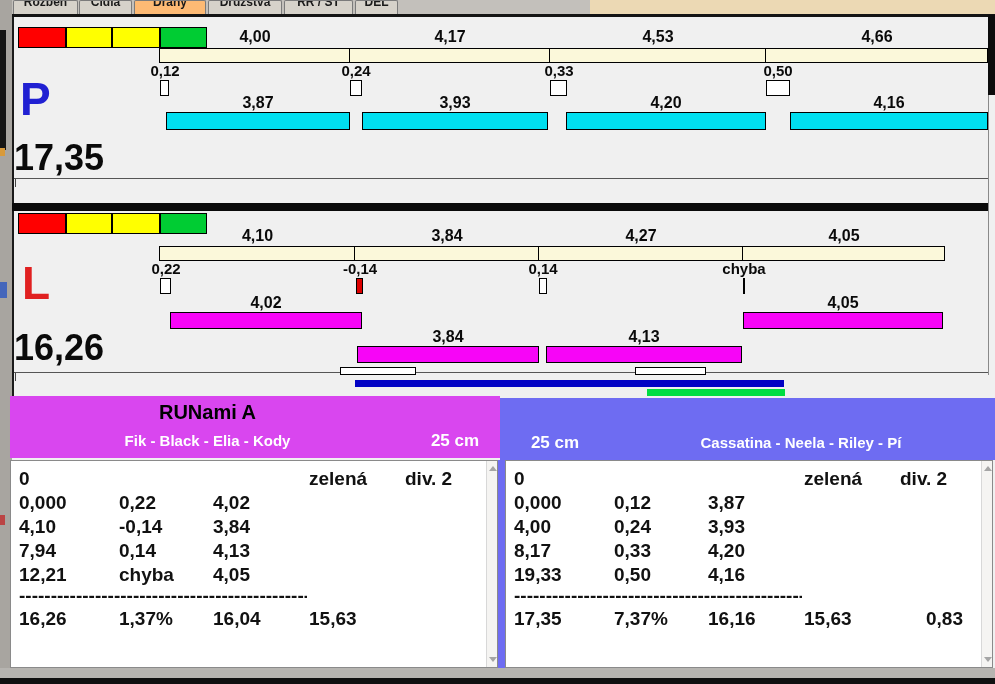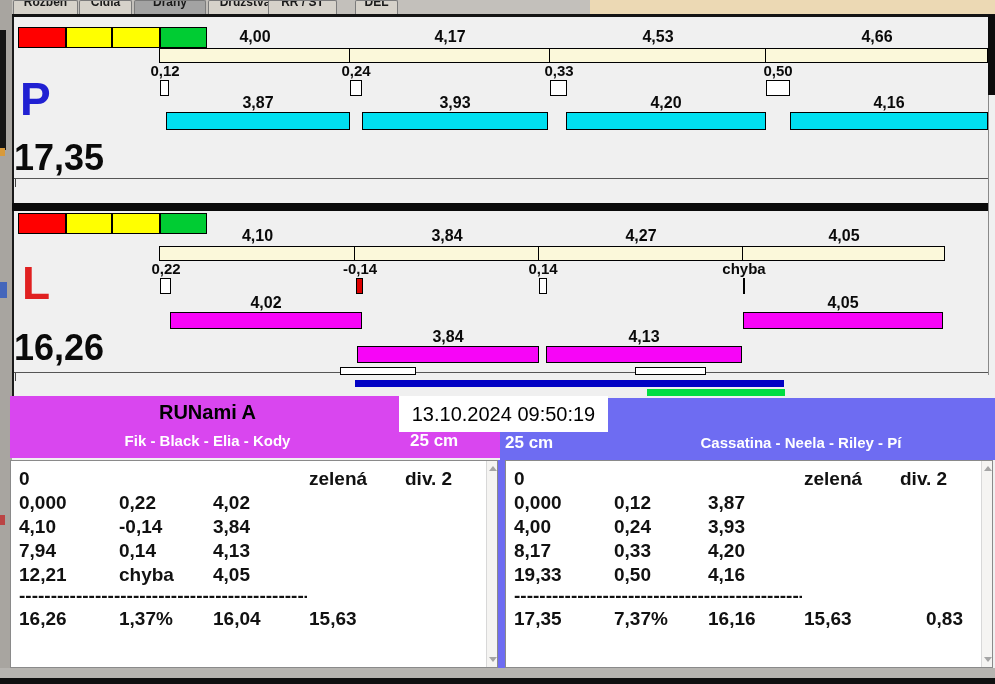"Dráhy" .tab.sel { background: #a3a3a3 -> #fdba74 }
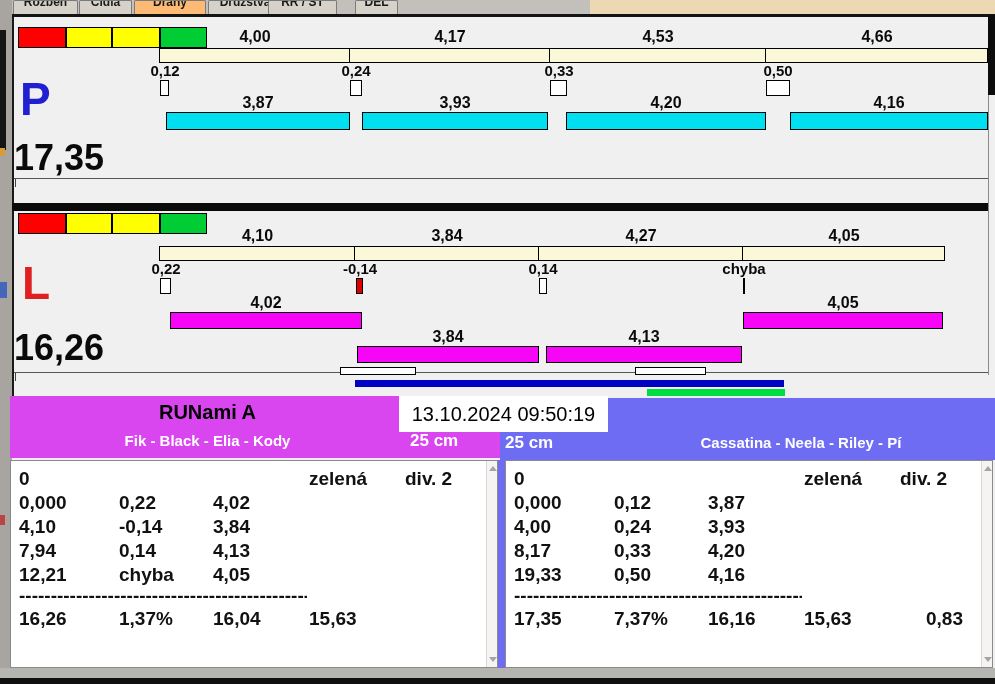"RR / ST" div.tab { left: 256px -> 272px }
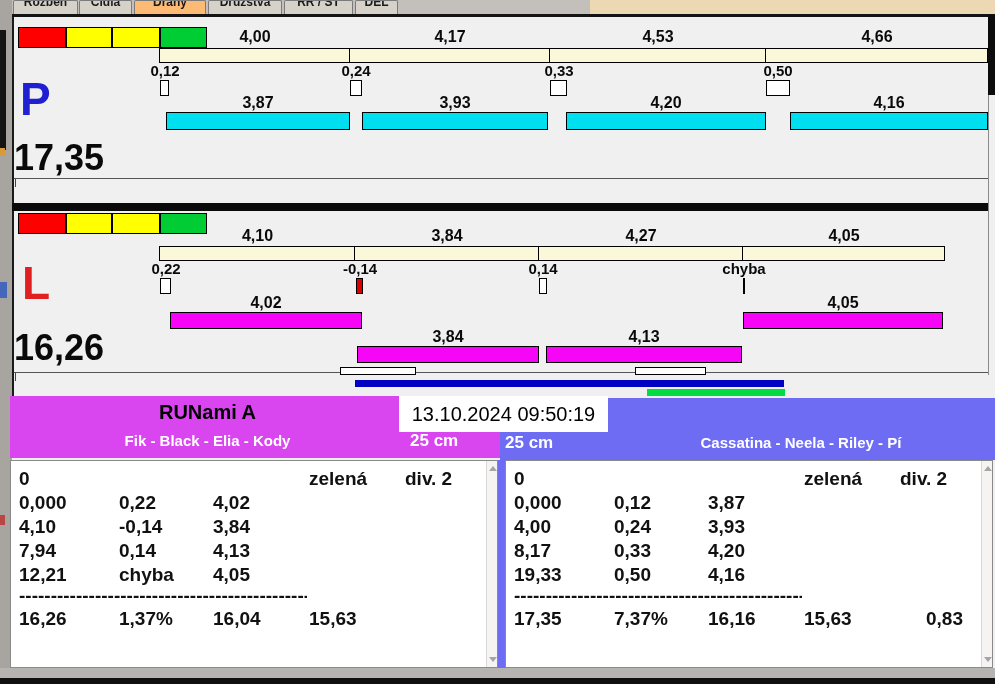"13.10.2024 09:50:19" div.abs { html: <div> <div>13.10.2024 09:50:19</div> </div> -> none }
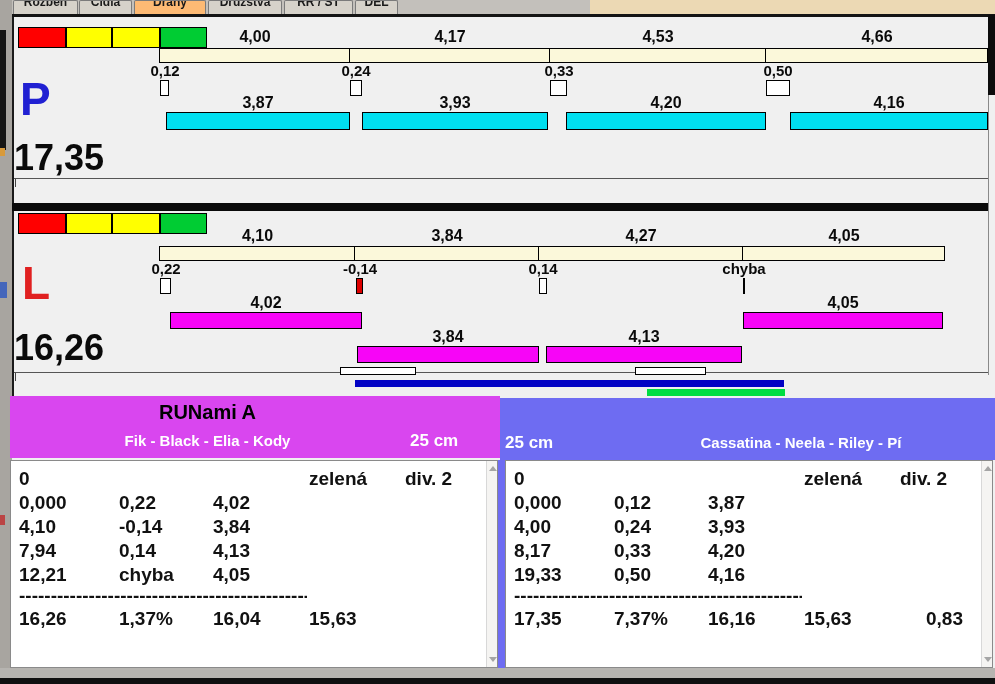"25 cm" .hdr-h { text-align: none -> center }
